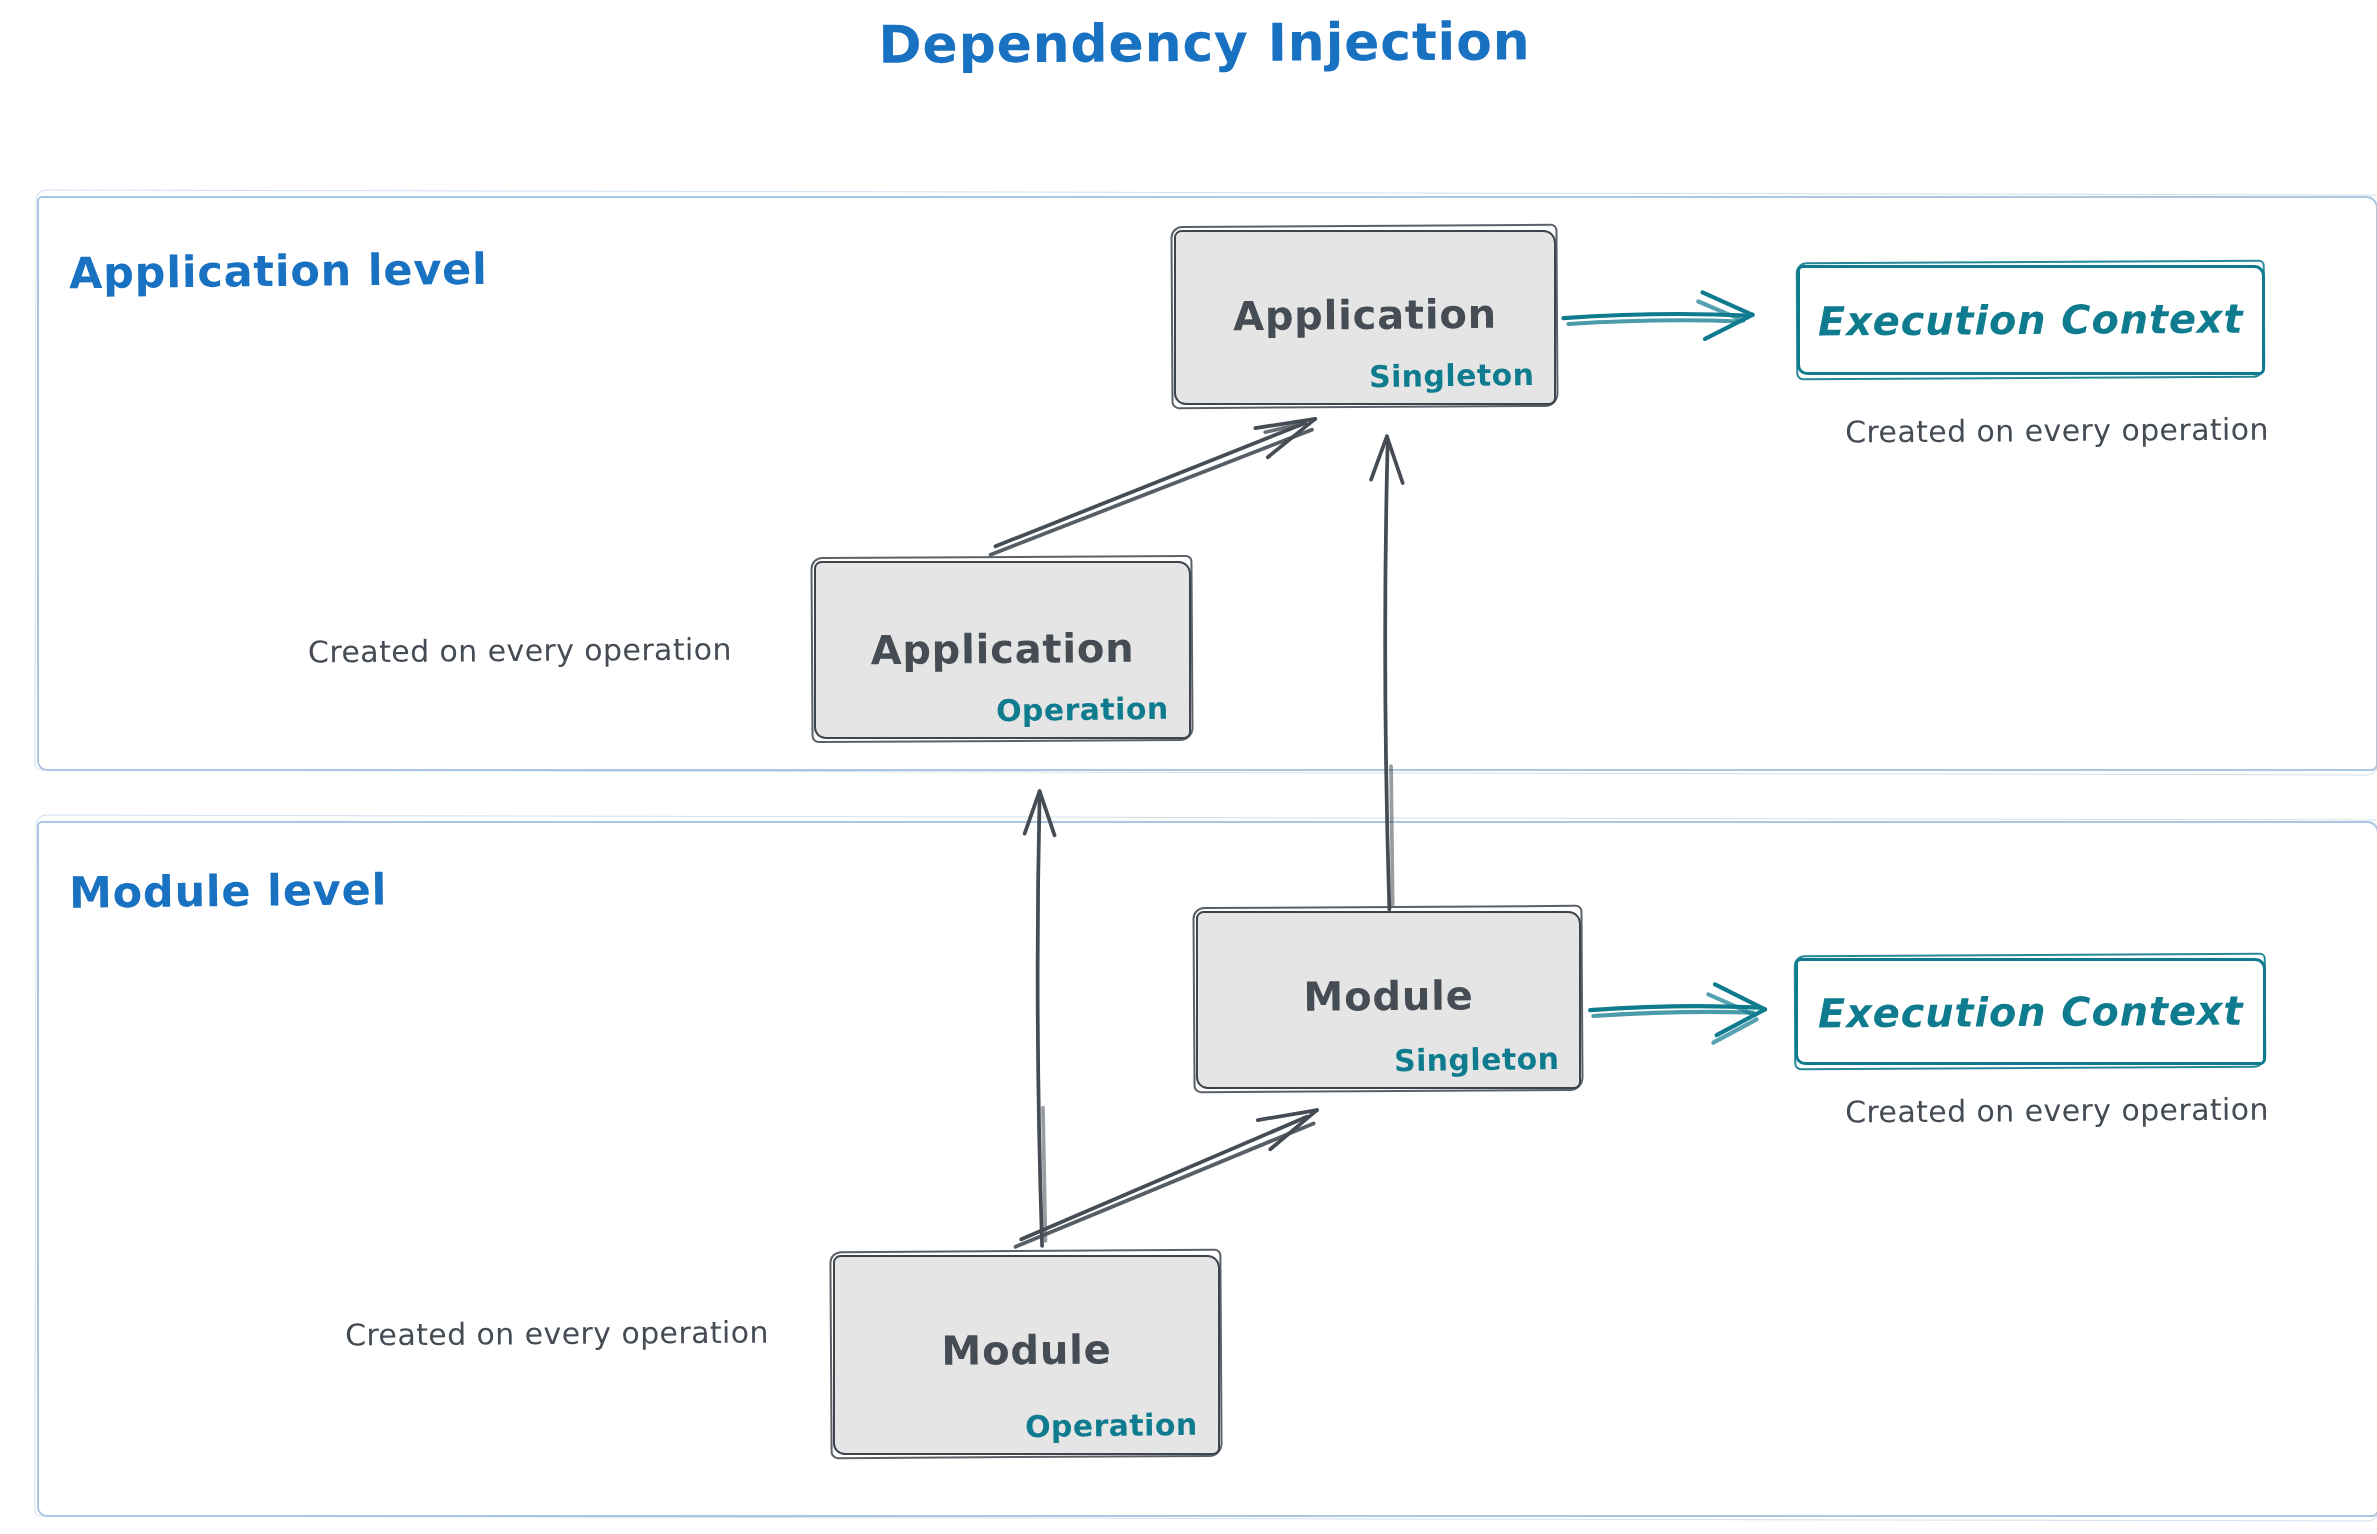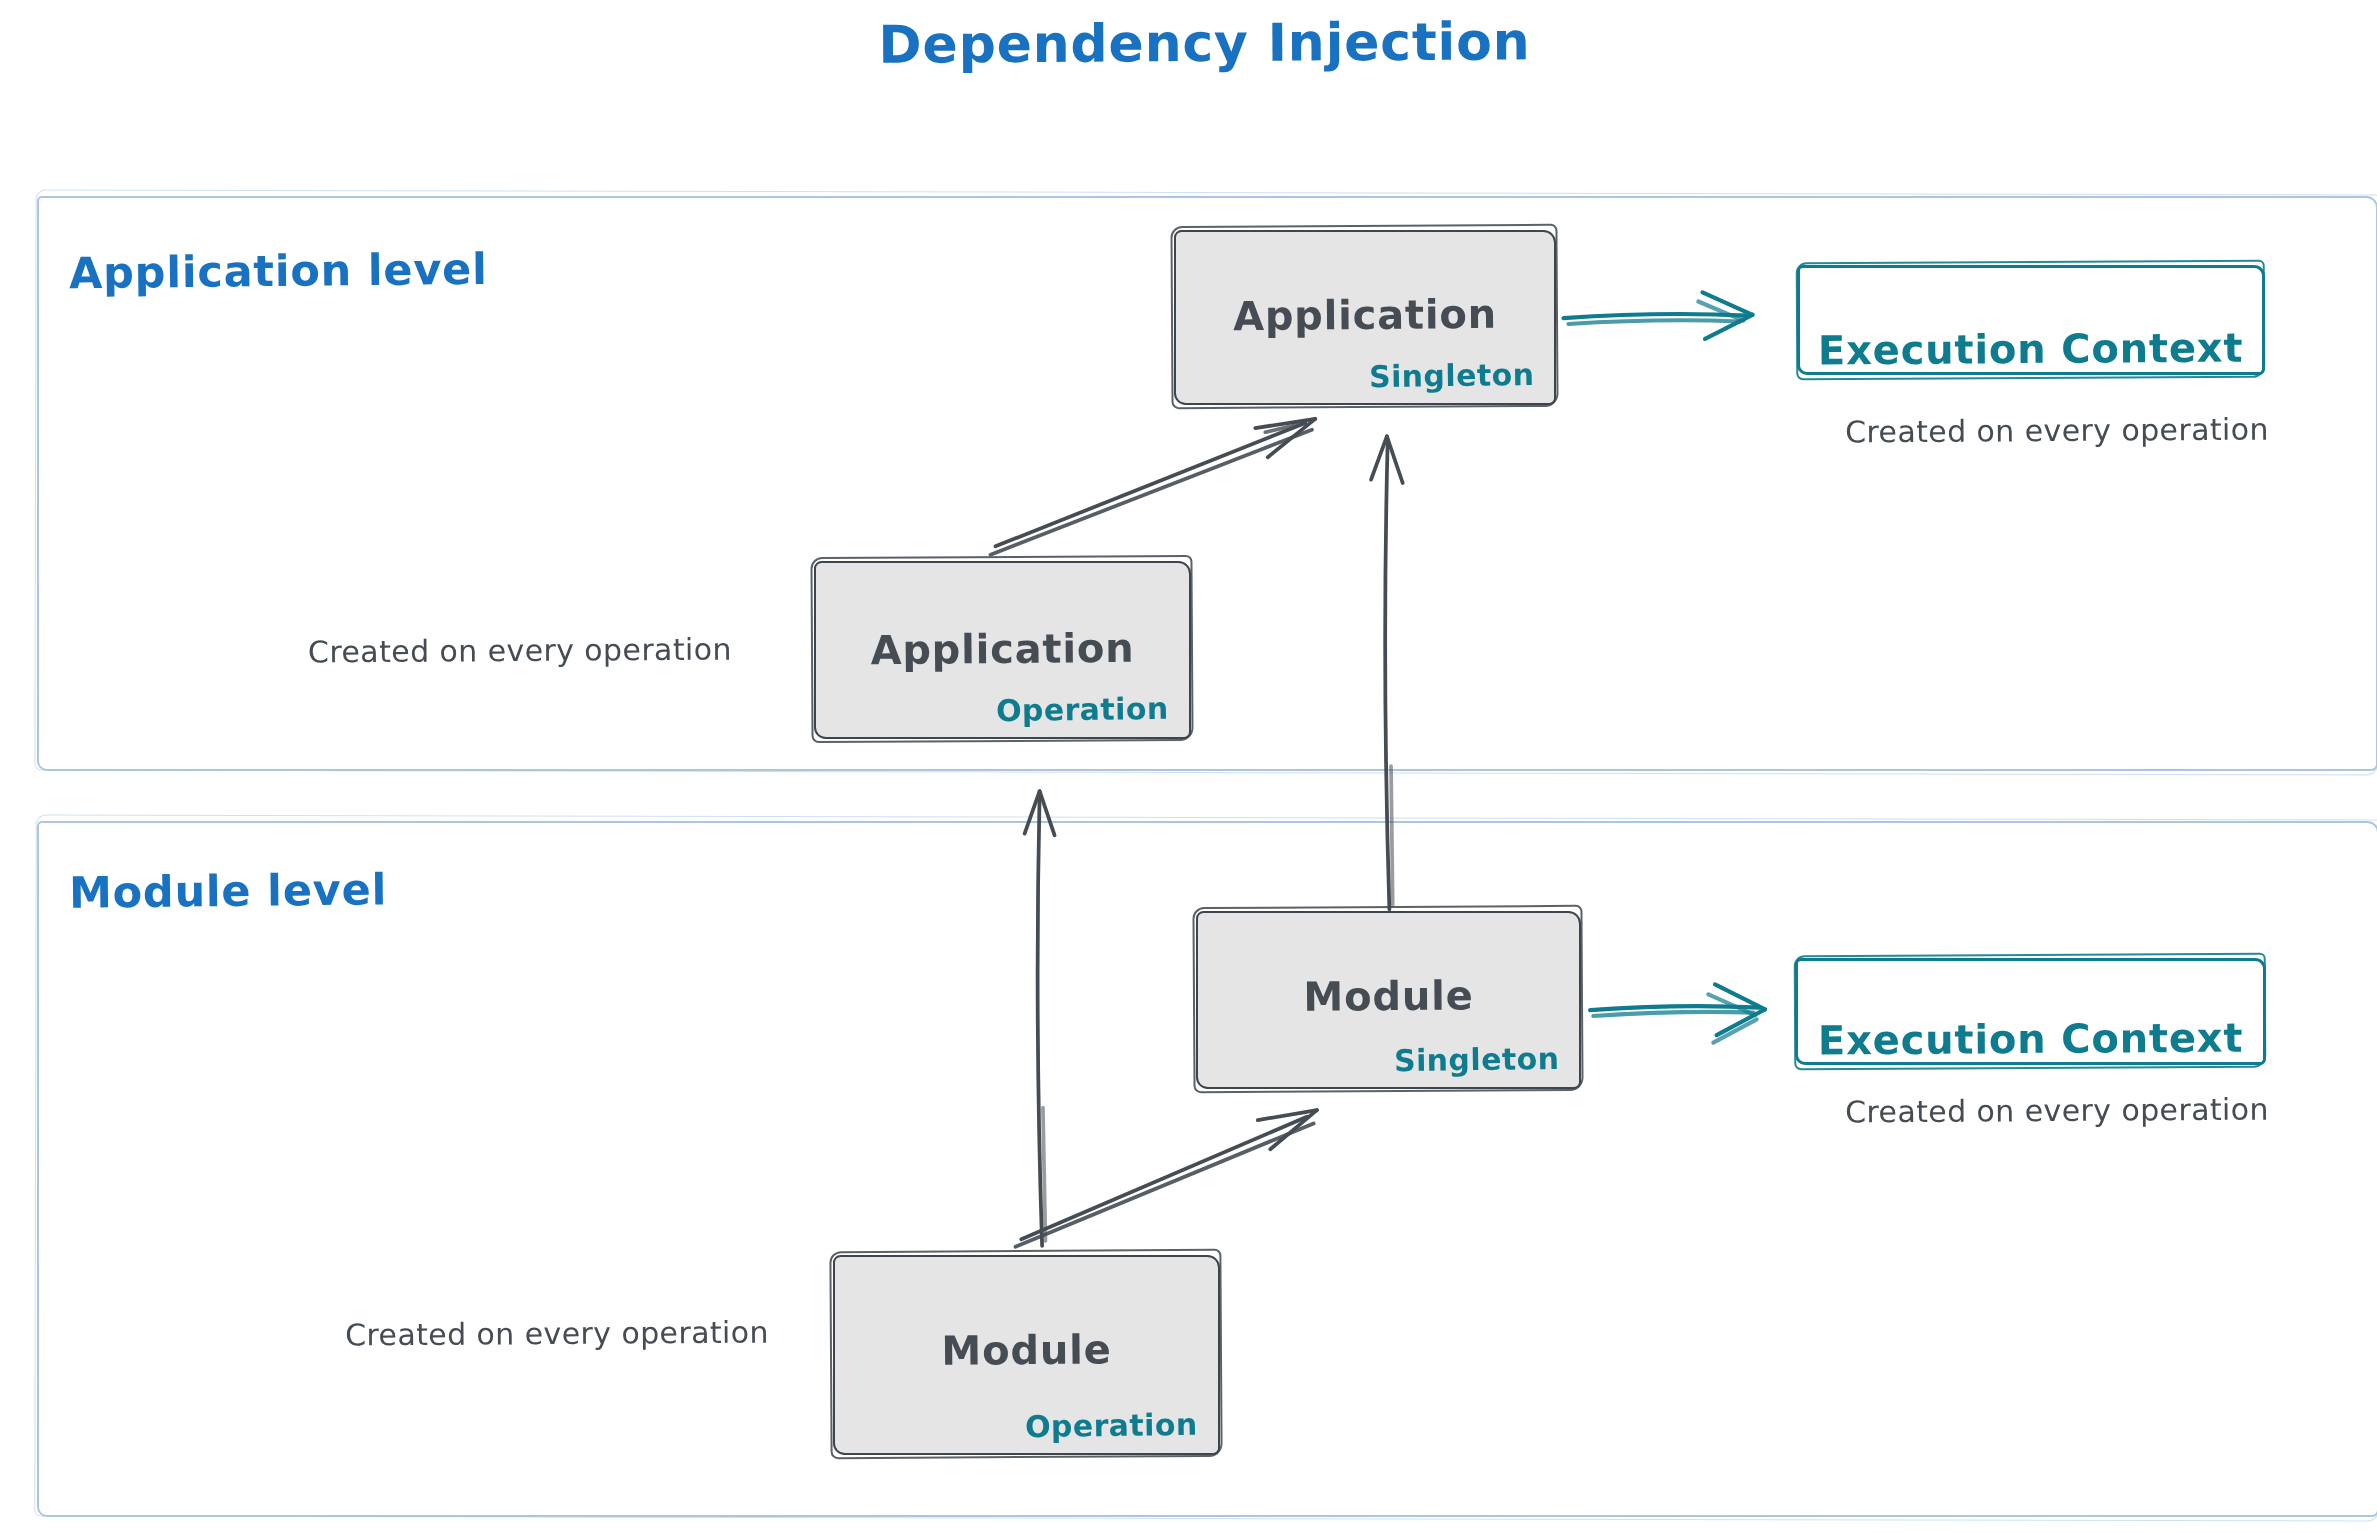"Execution Context" .ec { align-items: flex-end -> center; font-style: none -> italic }
